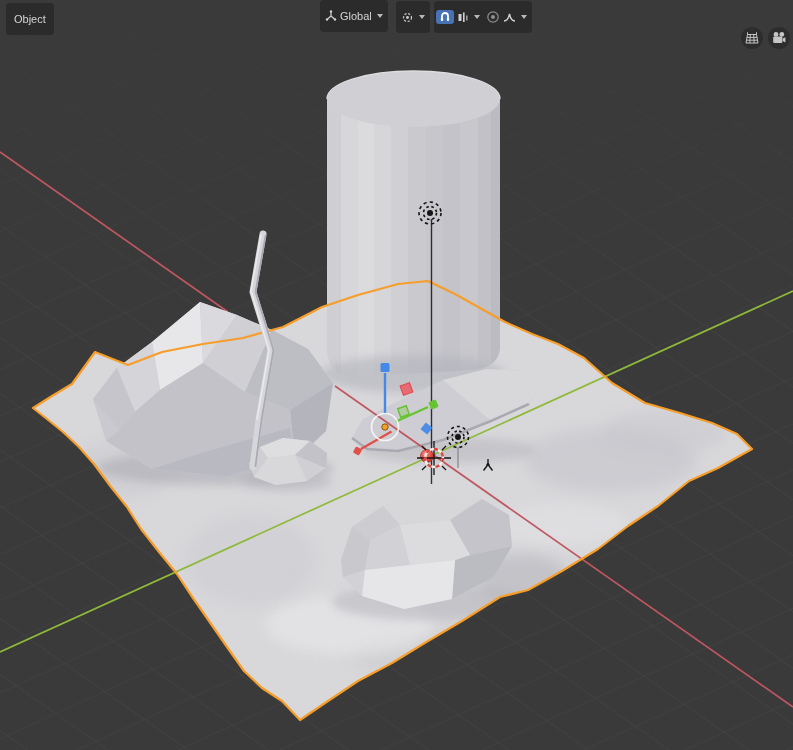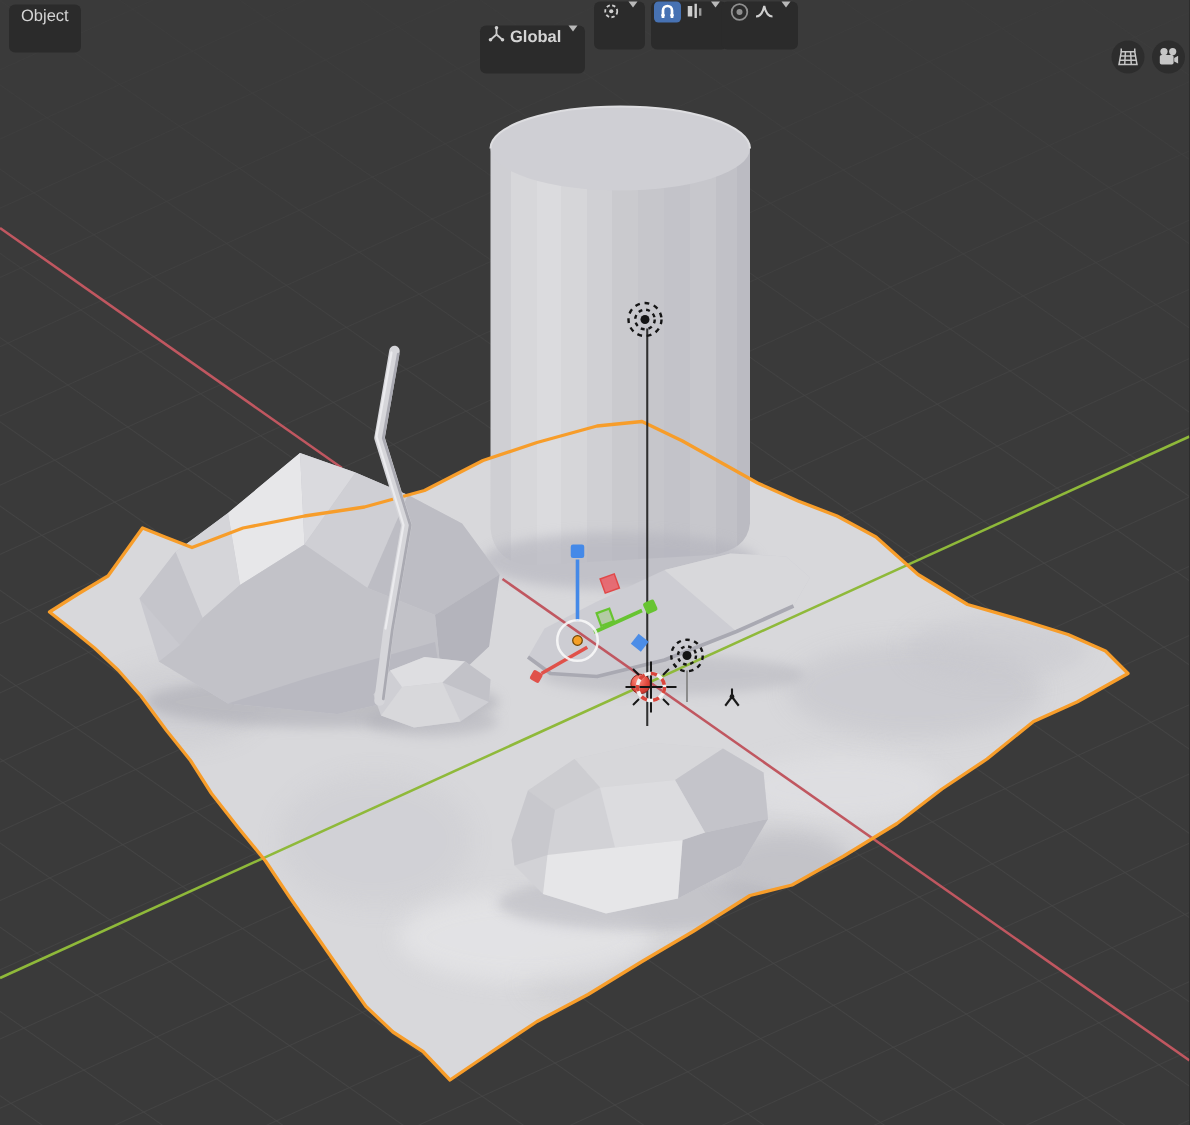"Object" .pill { align-items: flex-start -> center }
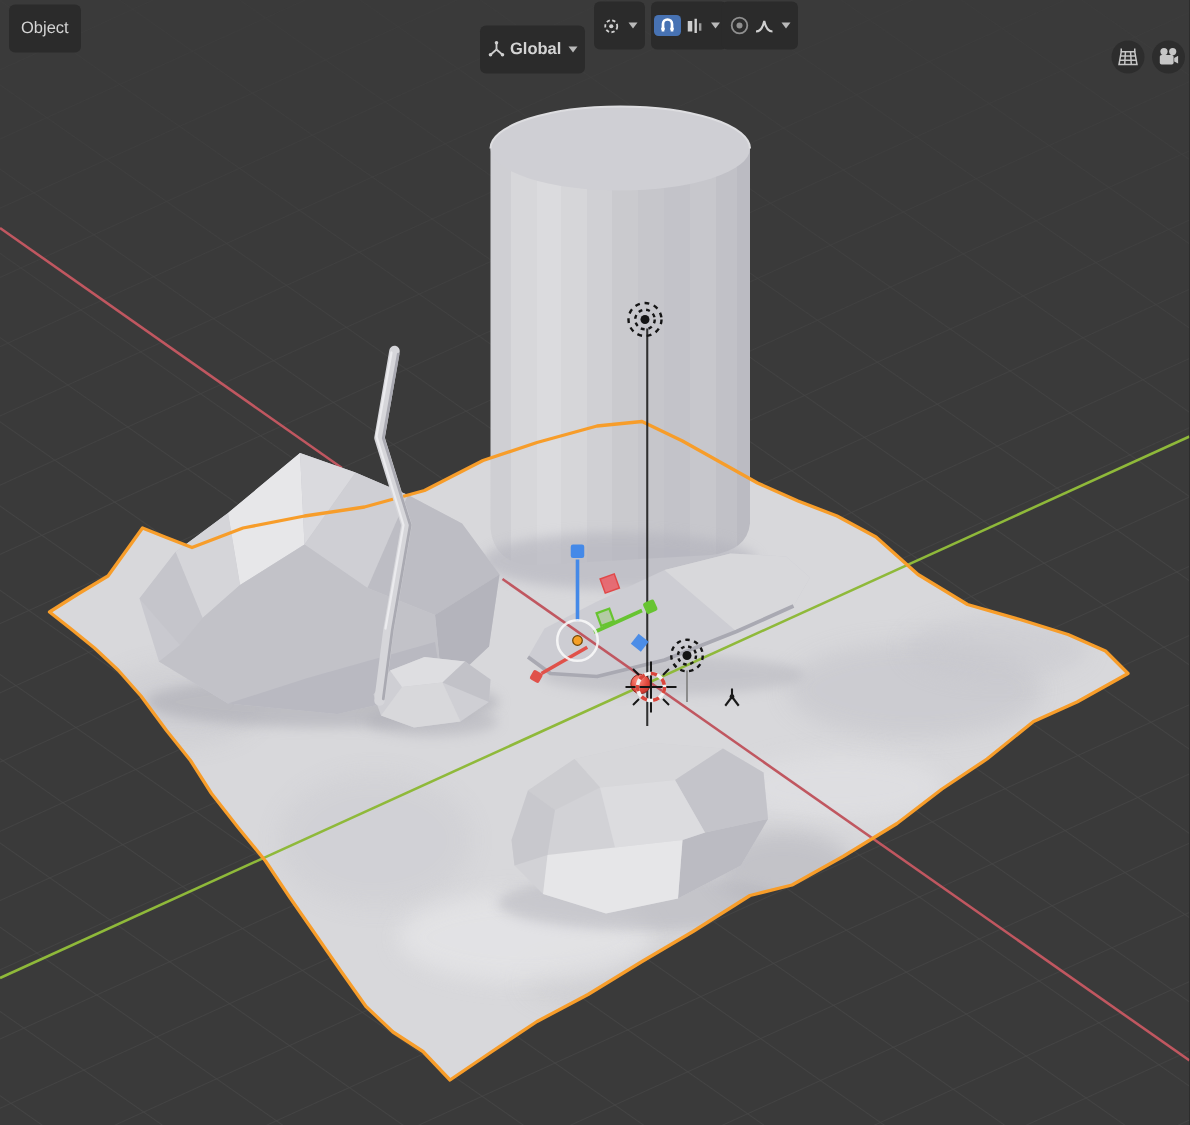"Global" div.pill { font-weight: bold -> none; top: 17px -> 0 }
